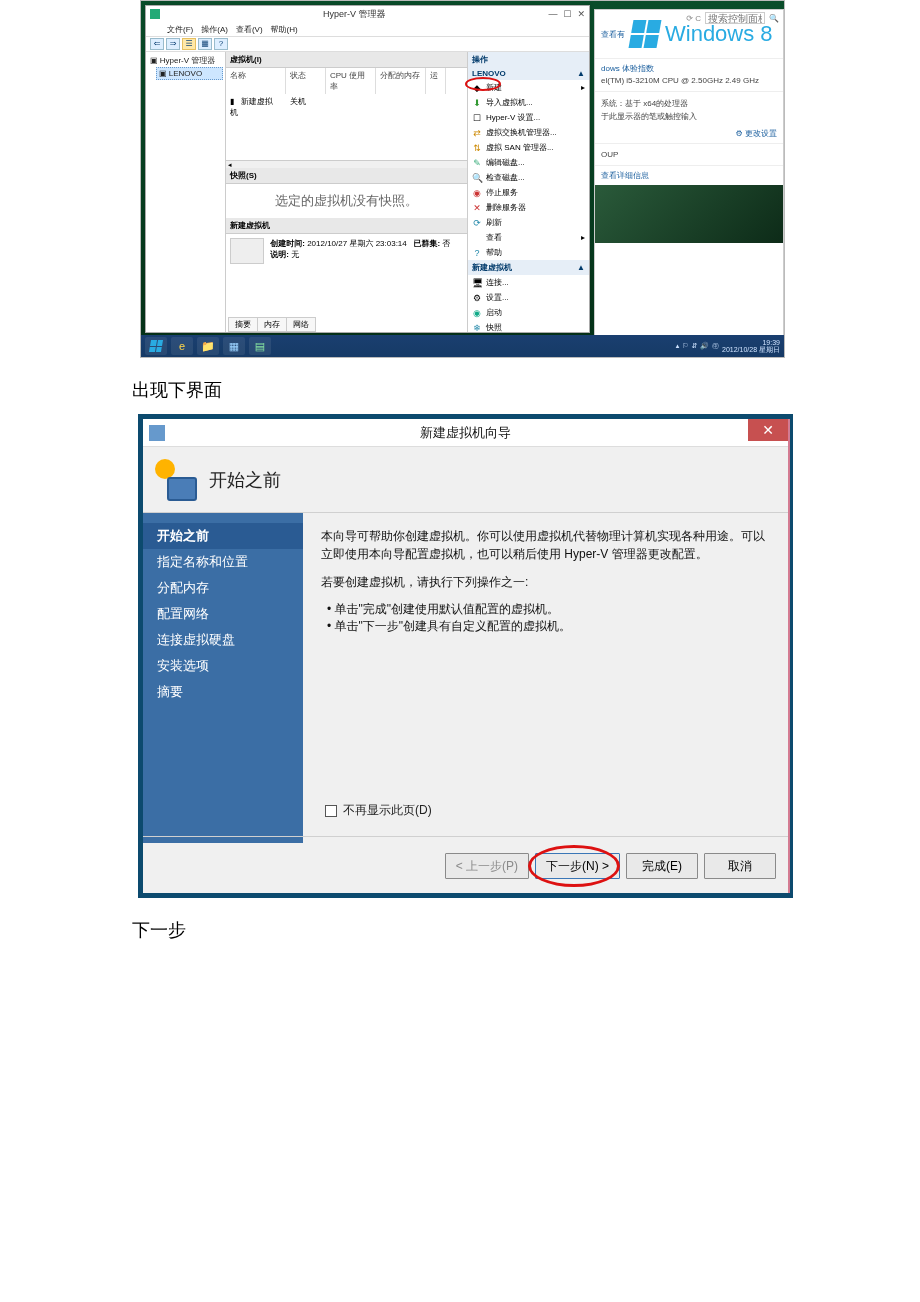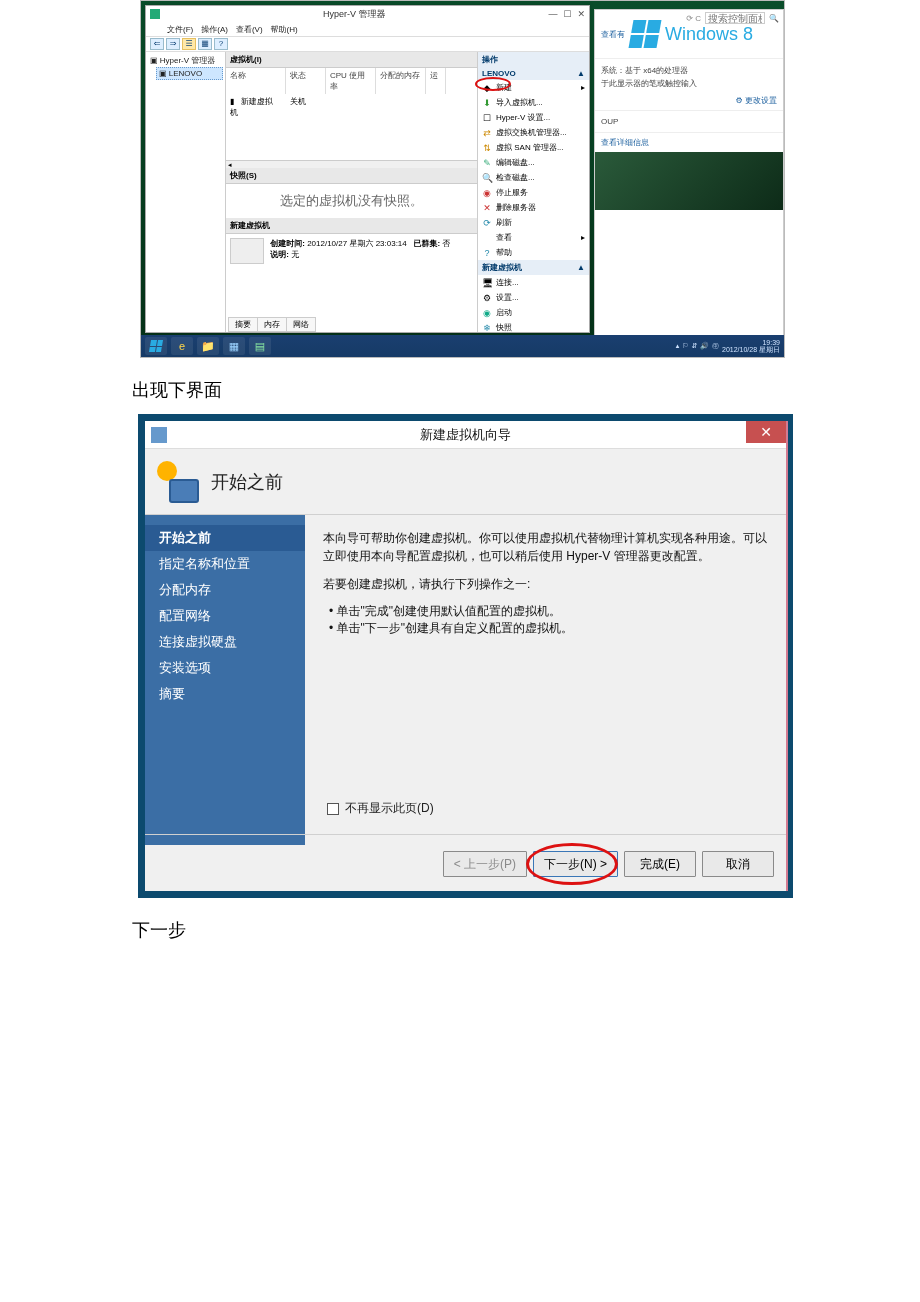"Windows 8" .w8logo-text { font-size: 18px -> 22px }
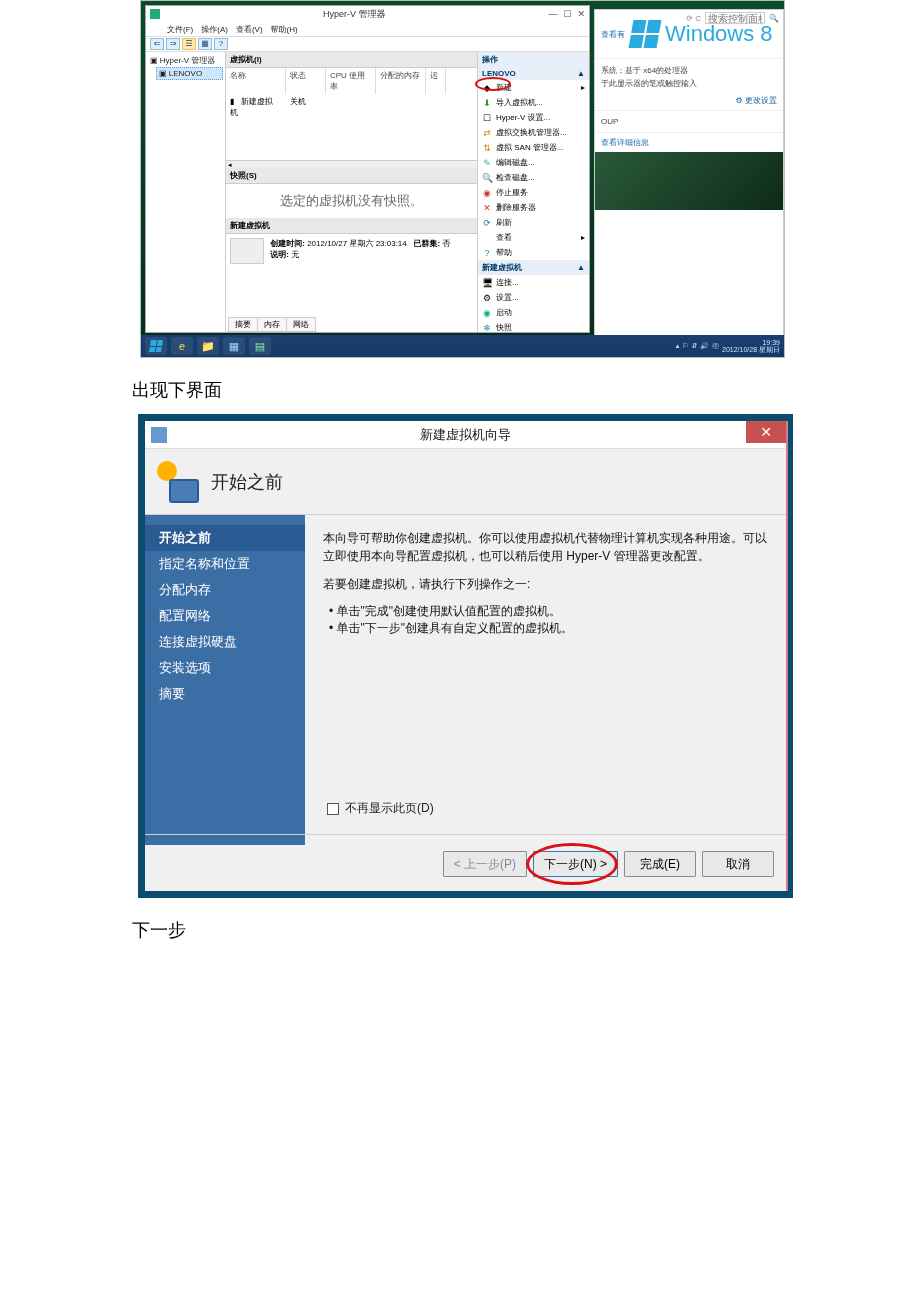"操作" .hv-actions { width: 112px -> 122px }
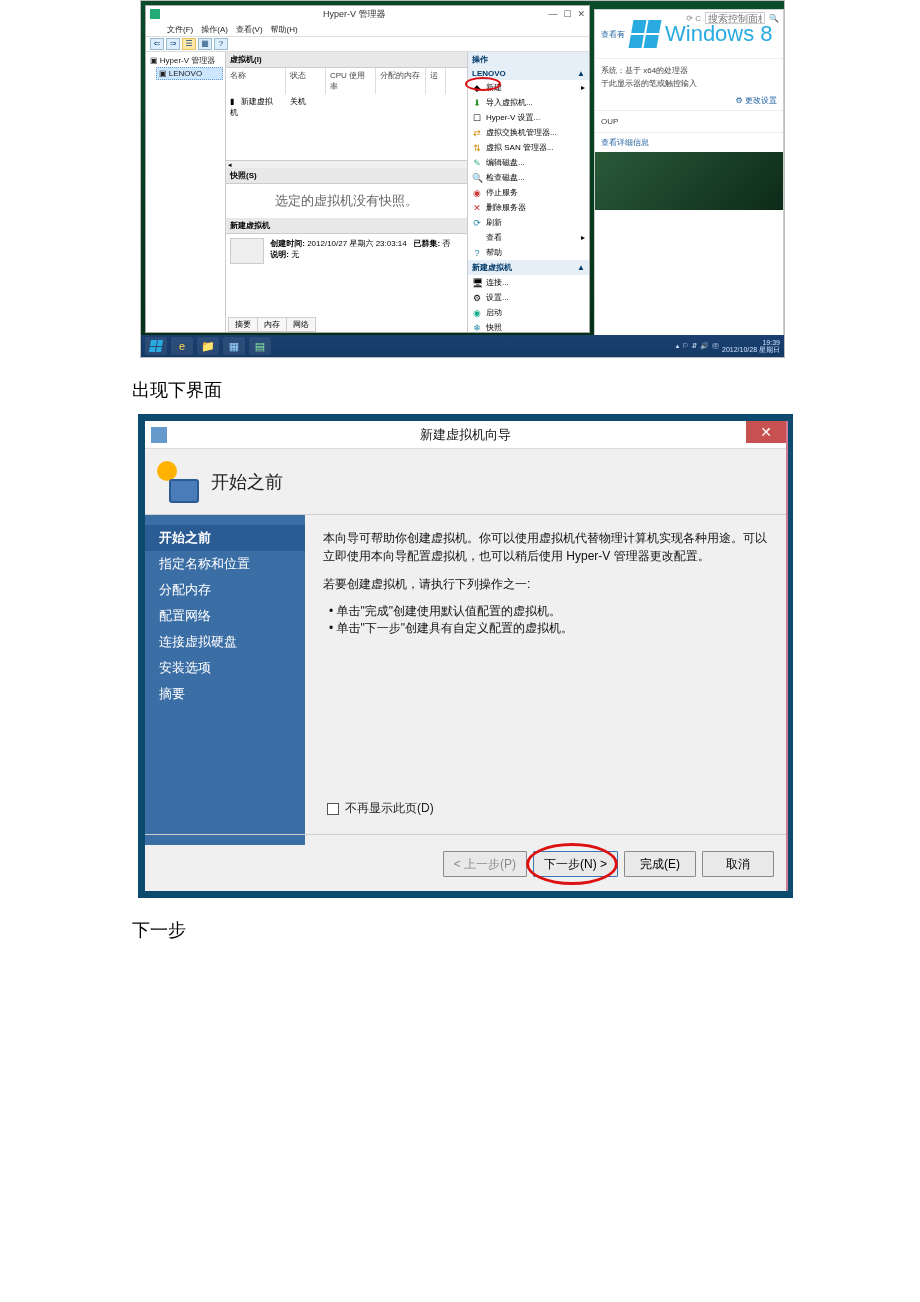"dows 体验指数" div.w8sec { html: none -> <div> <div>dows 体验指数</div> <div>el(TM) i5-3210M CPU @ 2.50GHz 2.49 GHz</div> </div> }
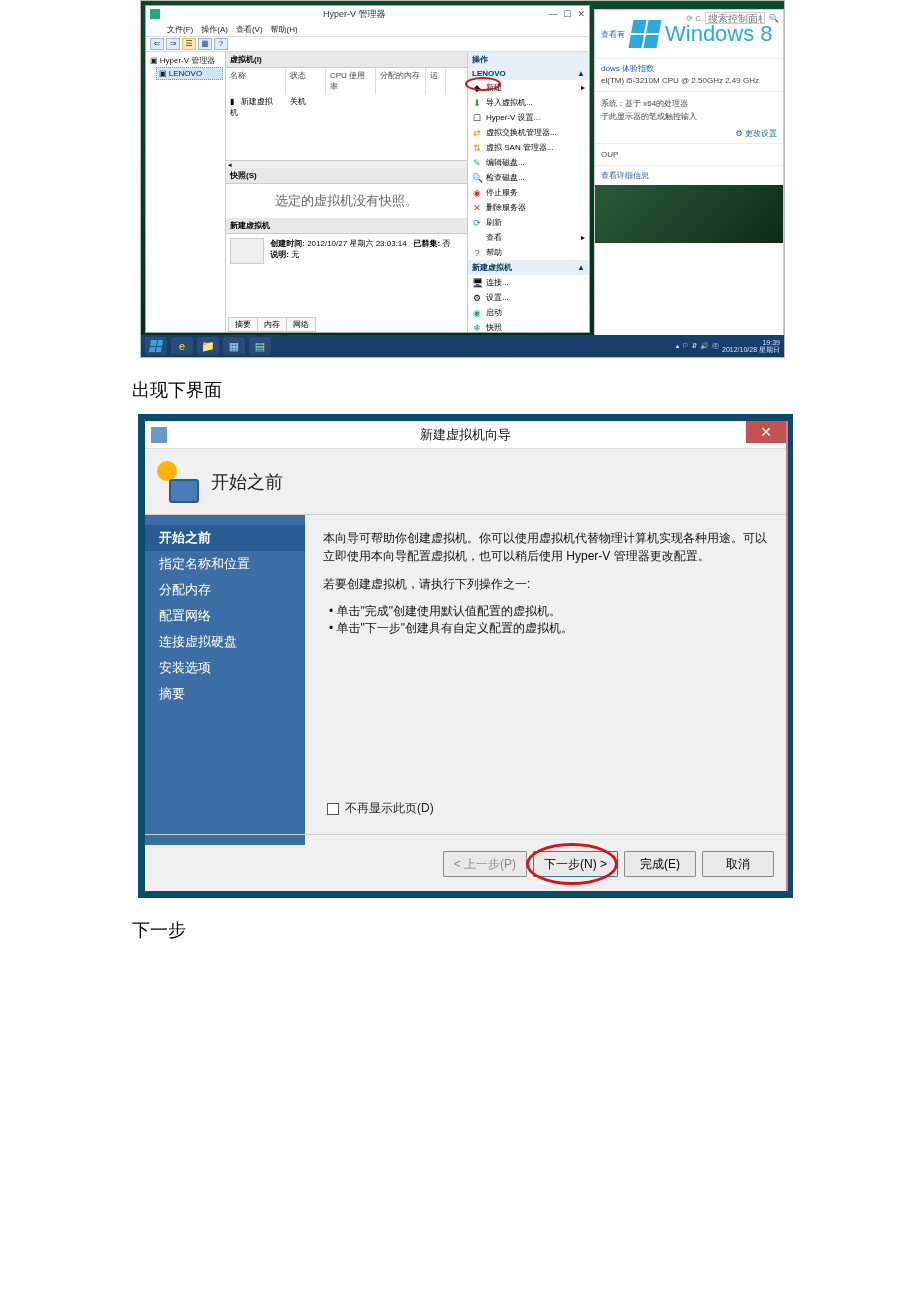"新建虚拟机向导" .shot2 { border: 7px solid #0c4a6e -> 5px solid #0c4a6e }
